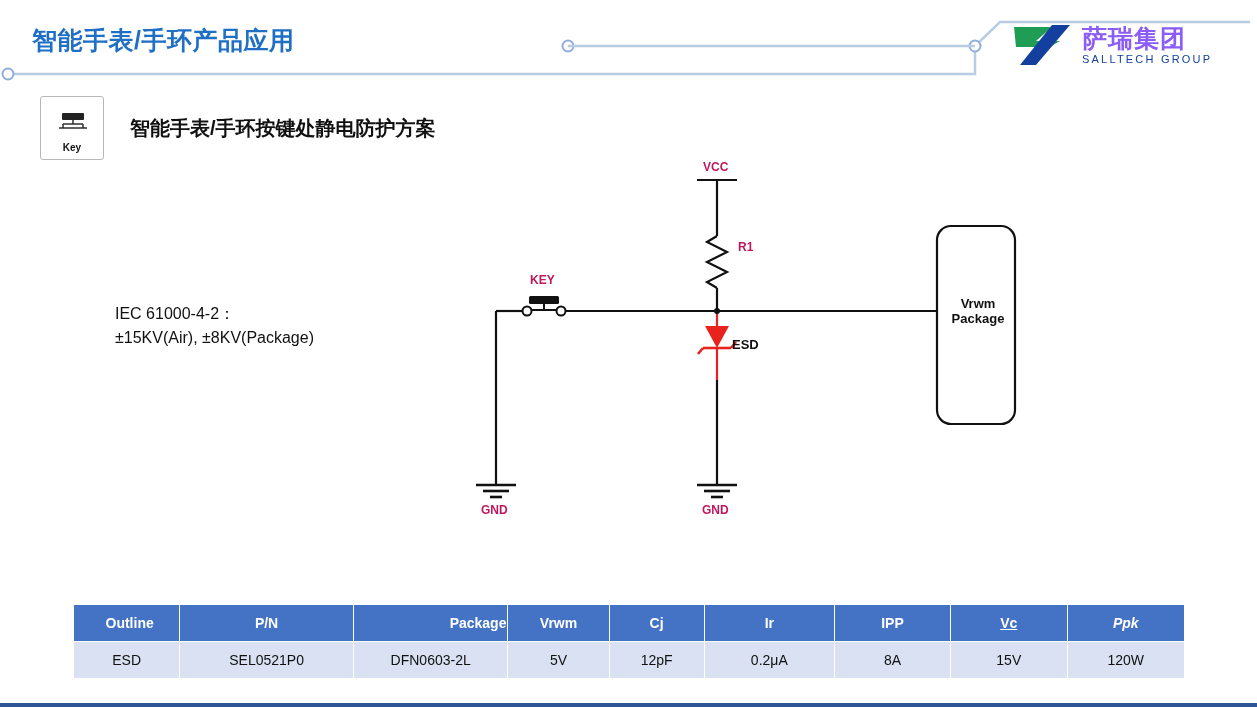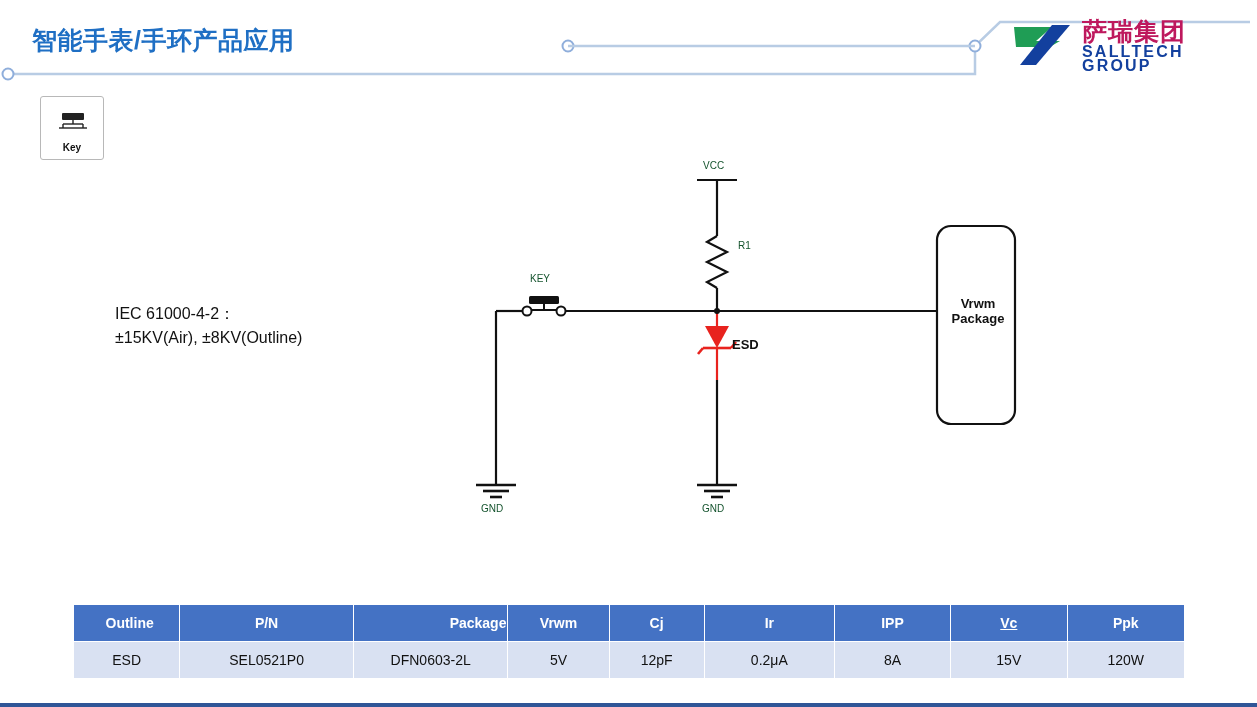"萨瑞集团" .logo-cn { color: #be185d -> #8b5cf6 }
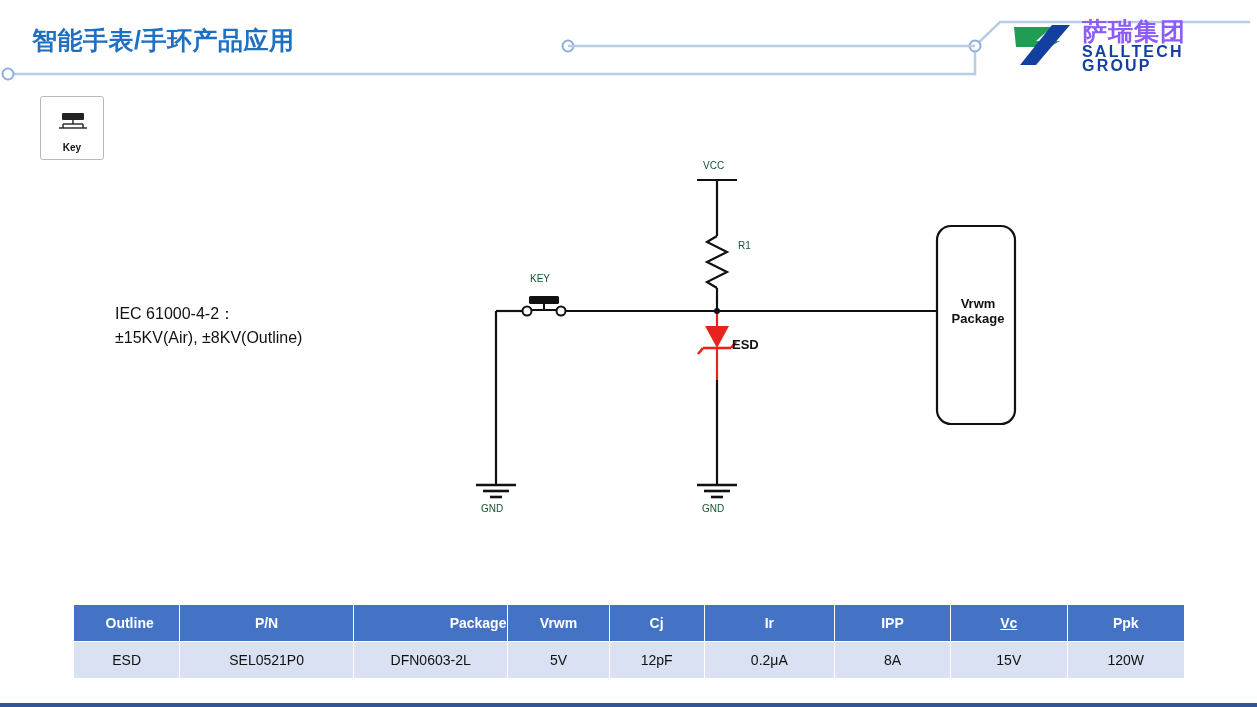"SALLTECH GROUP" .logo-en { font-size: 16px -> 11px; font-weight: bold -> normal }
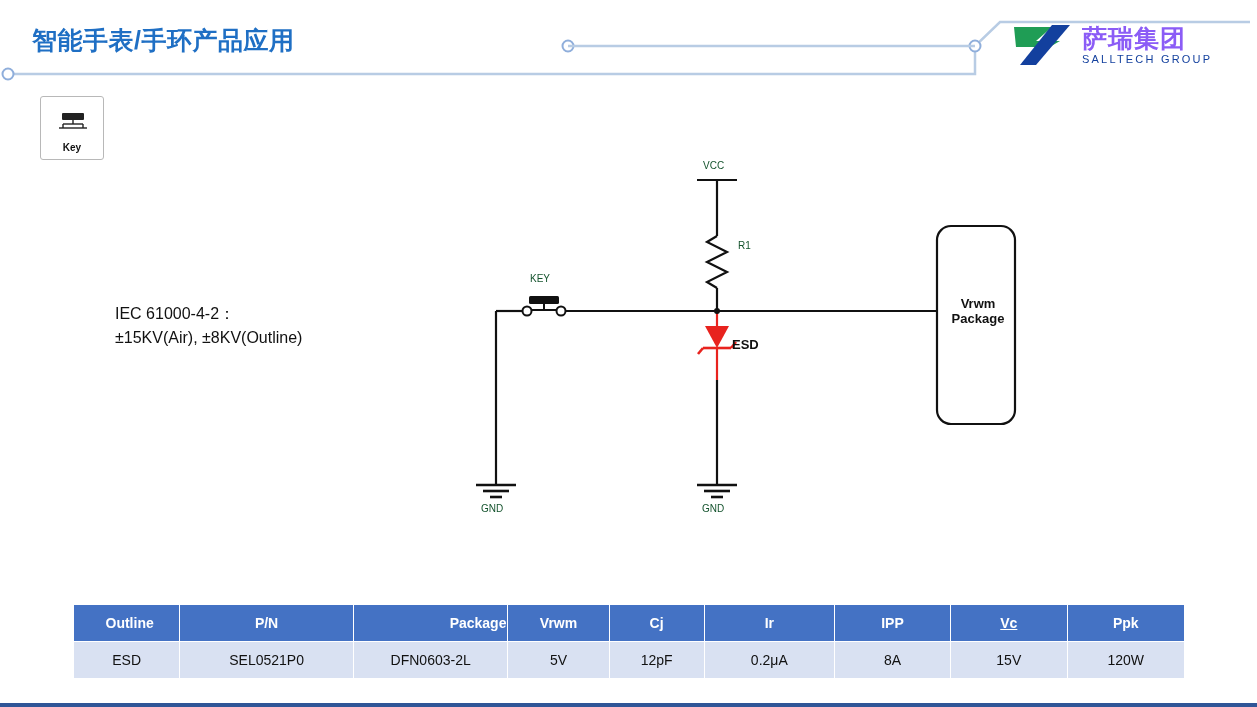"智能手表/手环按键处静电防护方案" div.subtitle { html: none -> <div>智能手表/手环按键处静电防护方案</div> }
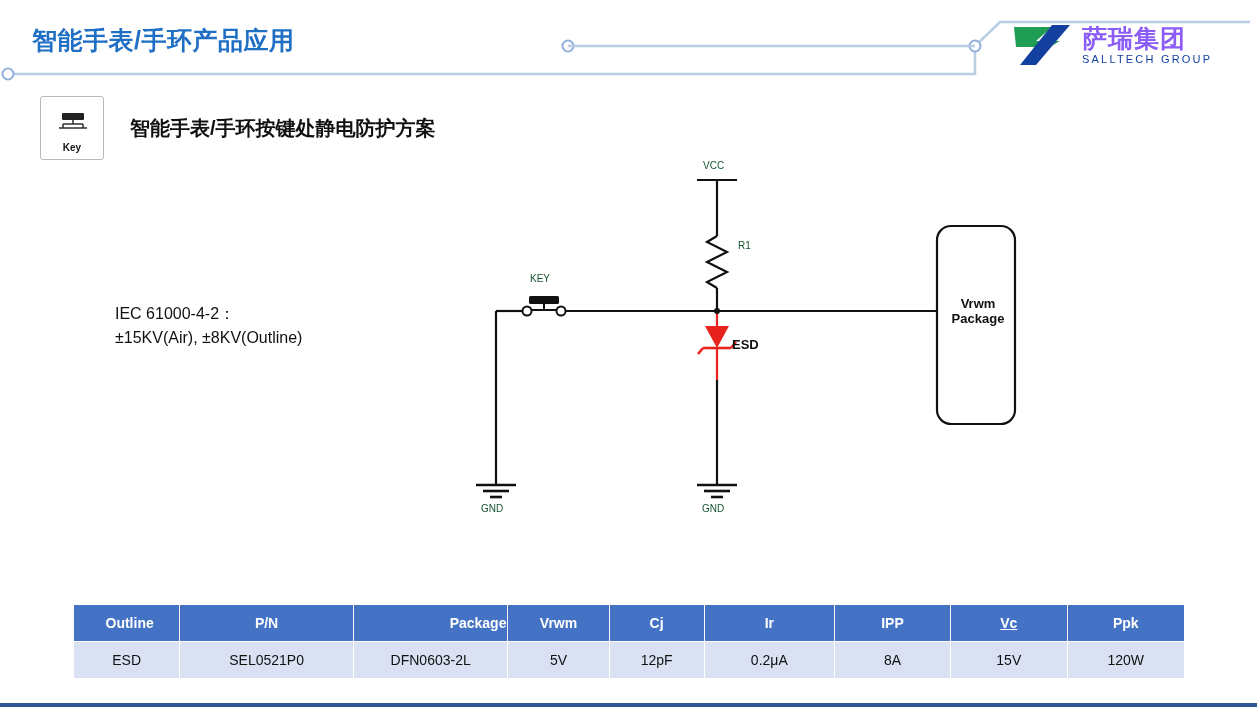"VCC" .sch-label { color: #14532d -> #be185d; font-size: 10px -> 12px; font-weight: normal -> bold }
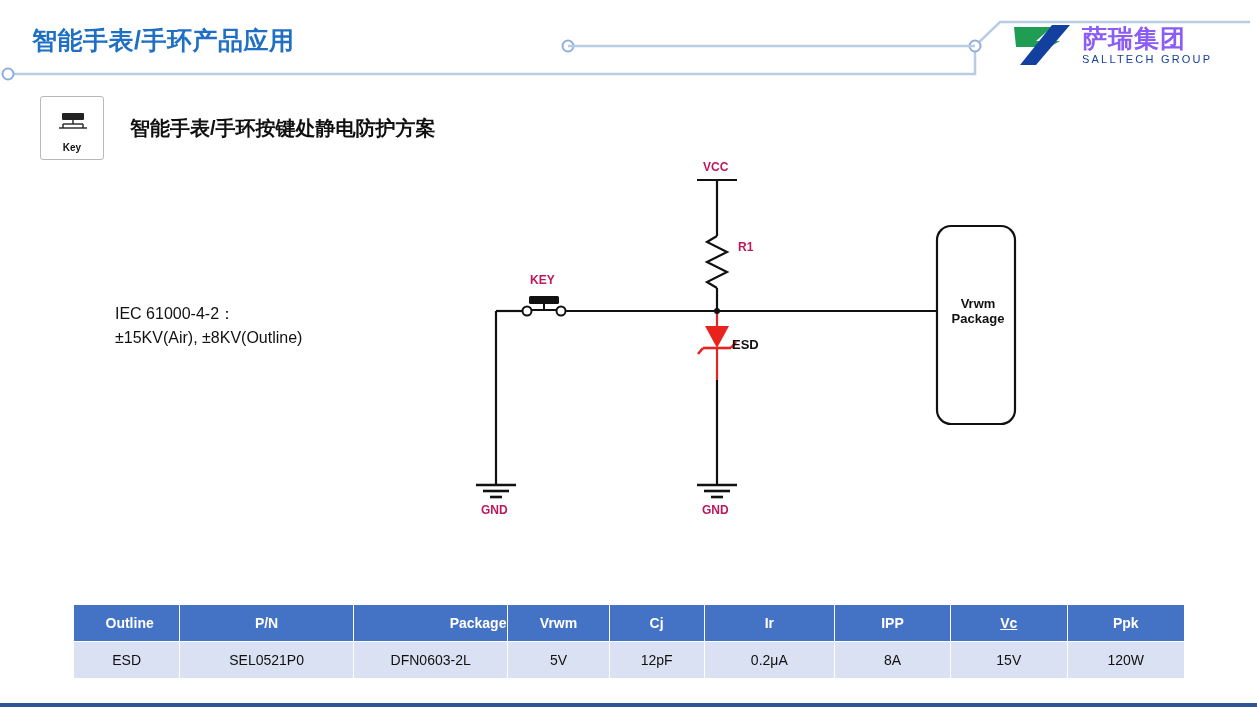"±15KV(Air), ±8KV(Outline)" div { text: Outline -> Package }
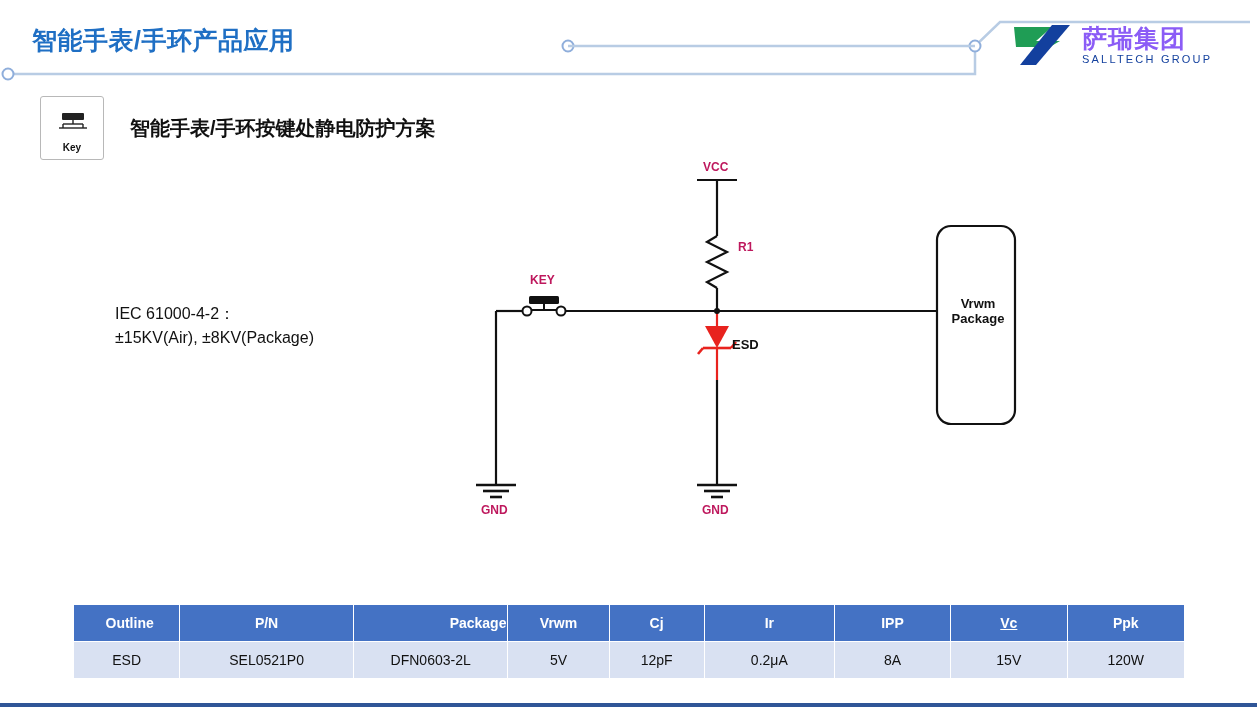"Ppk" th { font-style: none -> italic }
